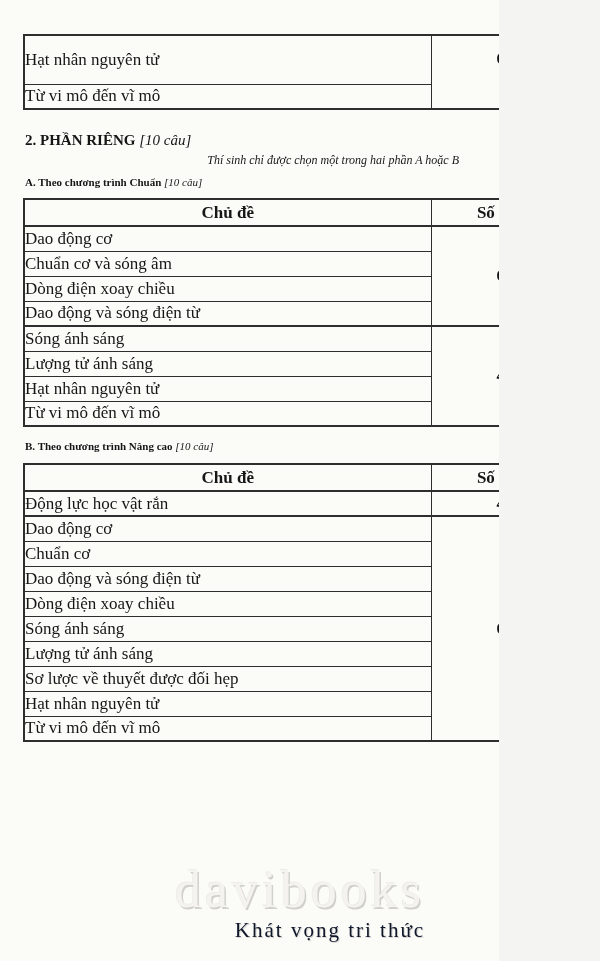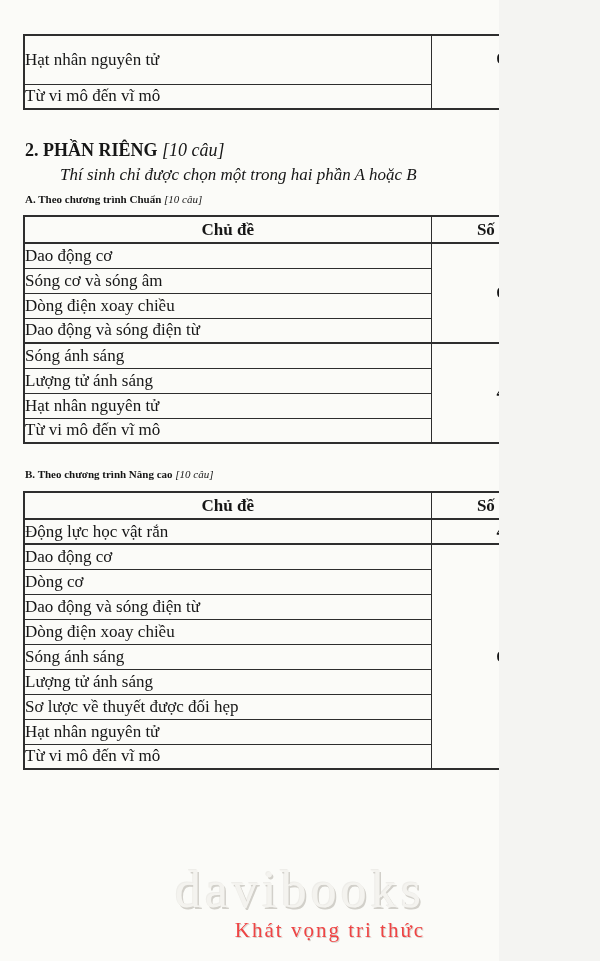"2. PHẦN RIÊNG [10 câu]" .h-main { font-size: 18px -> 15px; margin: 30px 0 0 25px -> 22px 0 0 25px }
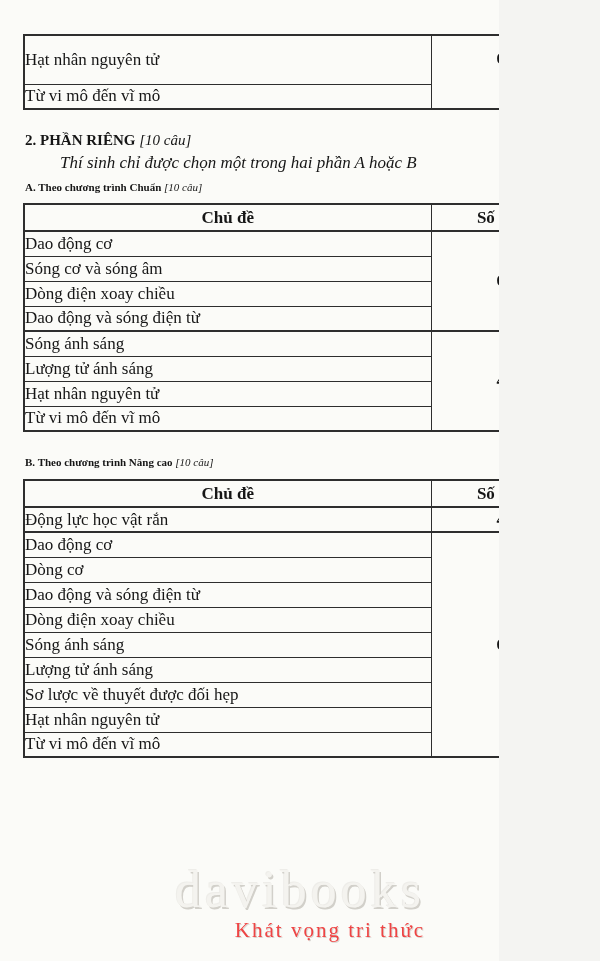"Thí sinh chỉ được chọn" .subtitle { font-size: 17px -> 12px; text-align: left -> right }
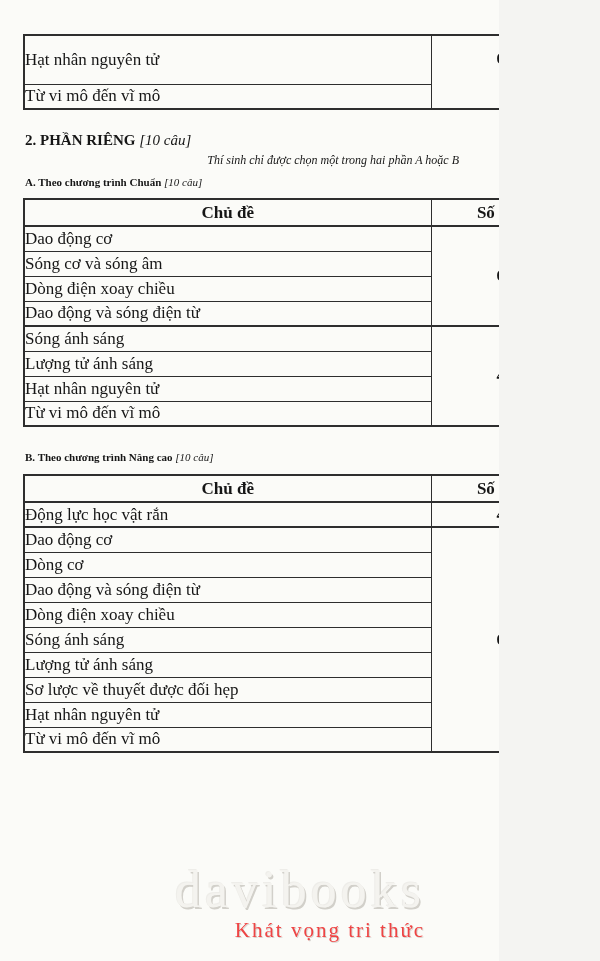"Sóng cơ và sóng âm" td.topic { text: Sóng -> Chuẩn }
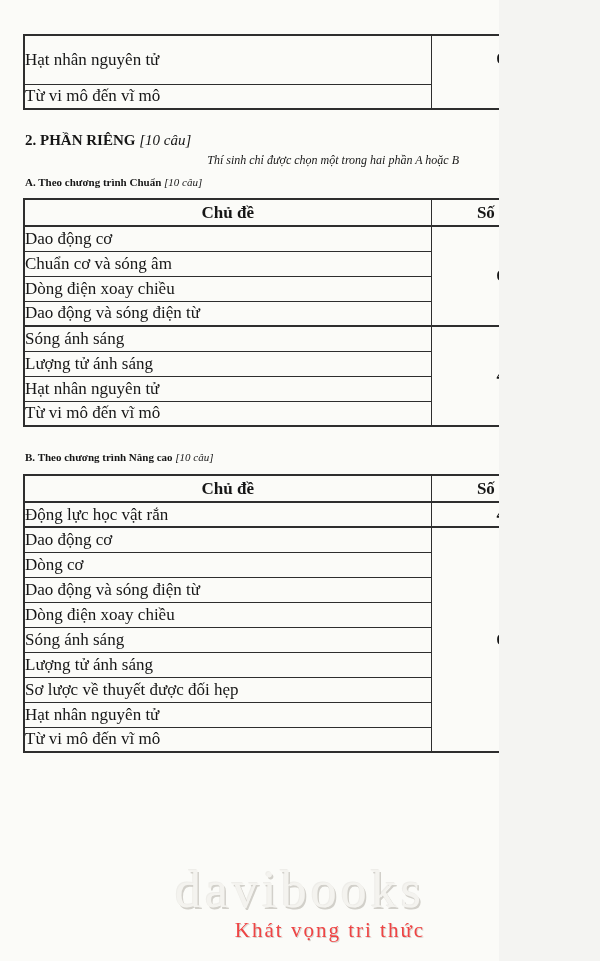"B. Theo chương trình Nâng" .h-sub.b-head { margin-top: 24px -> 13px }
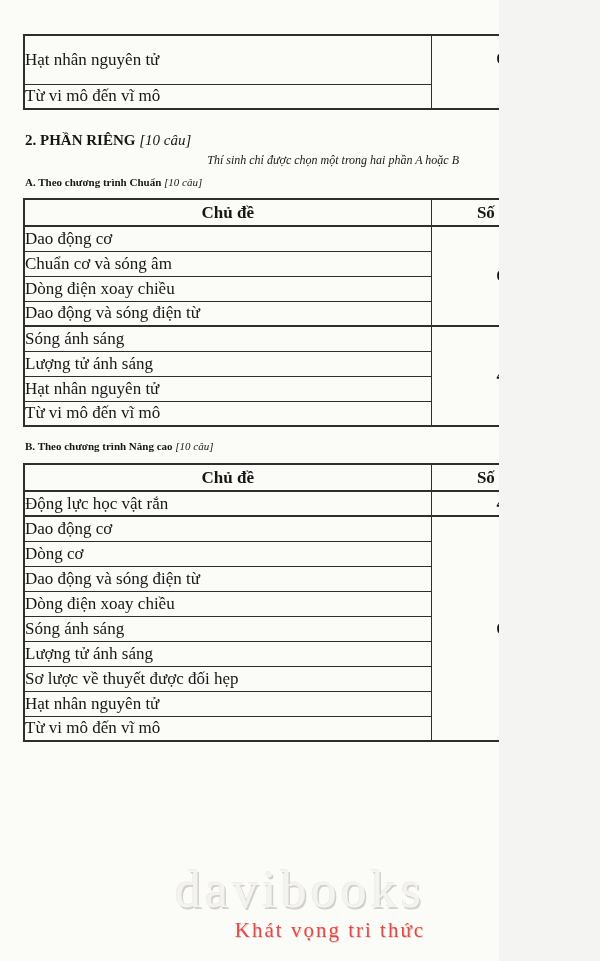"Dòng cơ" td.topic { text: Dòng -> Chuẩn }
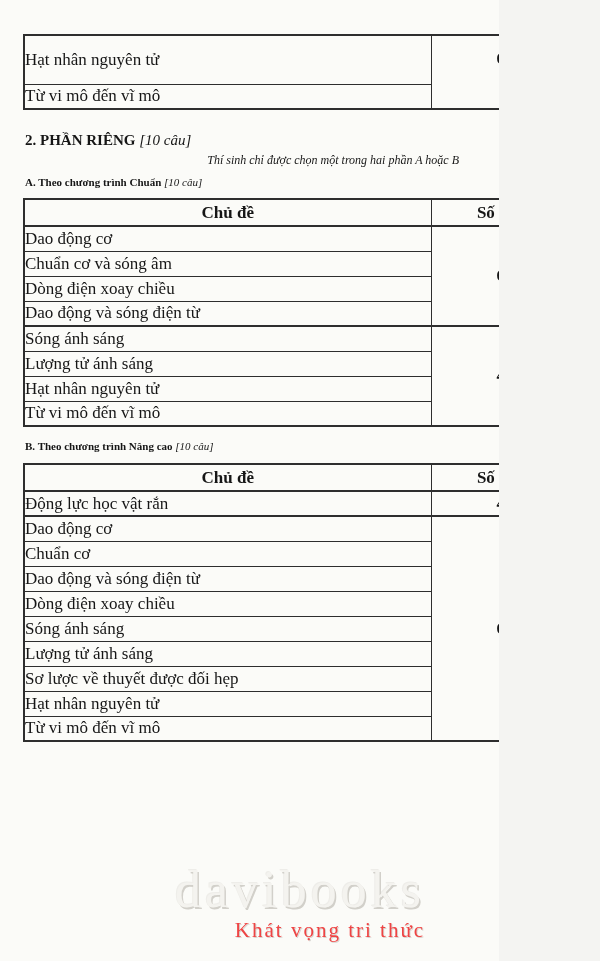"Khát vọng tri thức" .wm-tagline { color: #ef4444 -> #0f172a }
